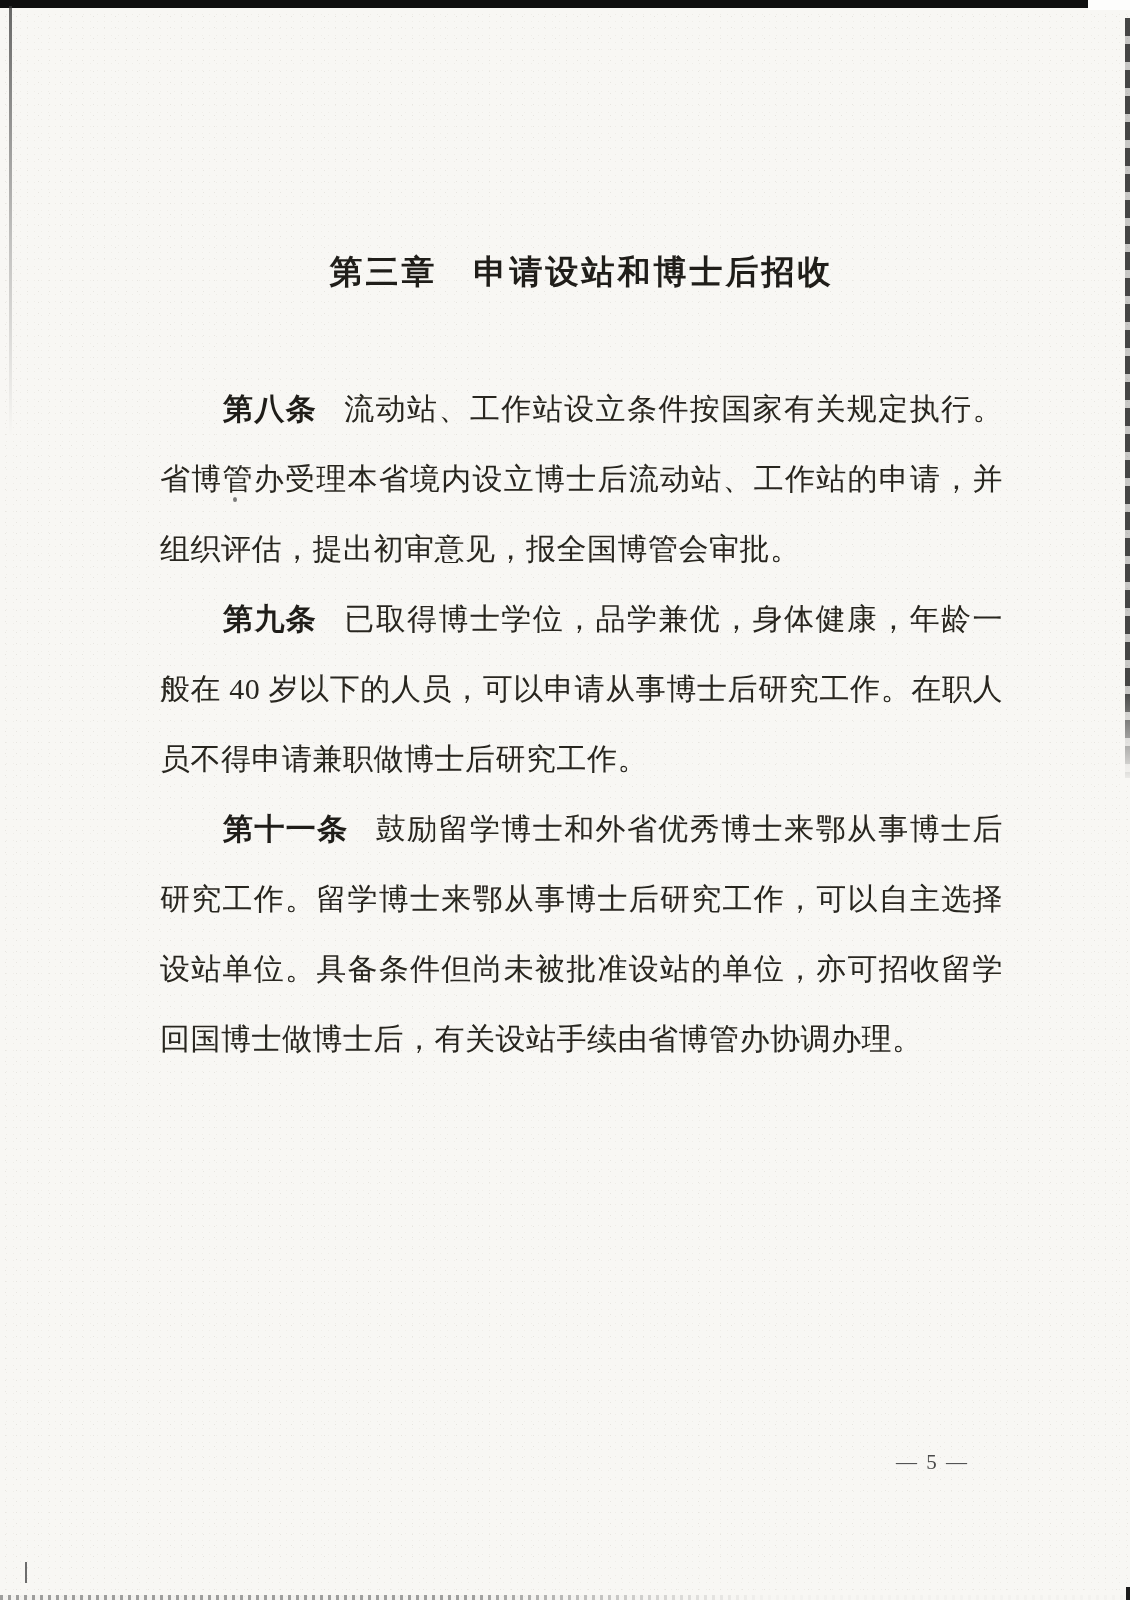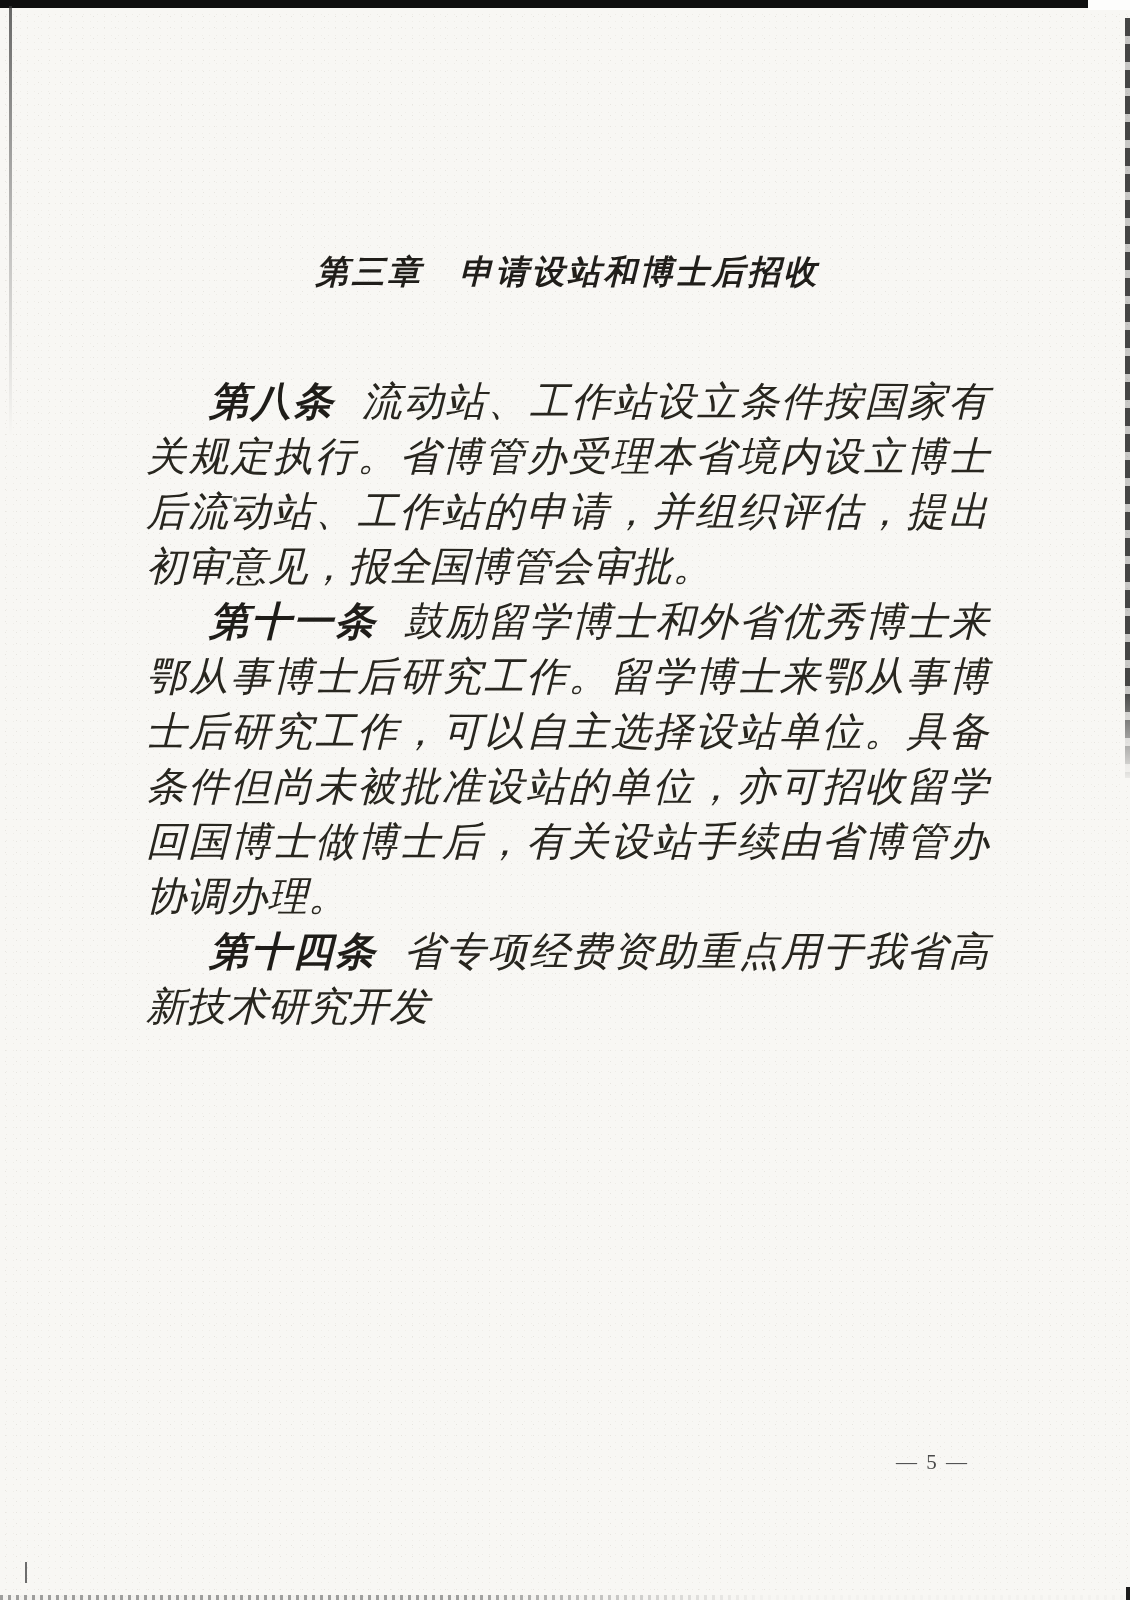"第三章 申请设站和博士后招收" .content { font-style: italic -> none; left: 146px -> 160px }
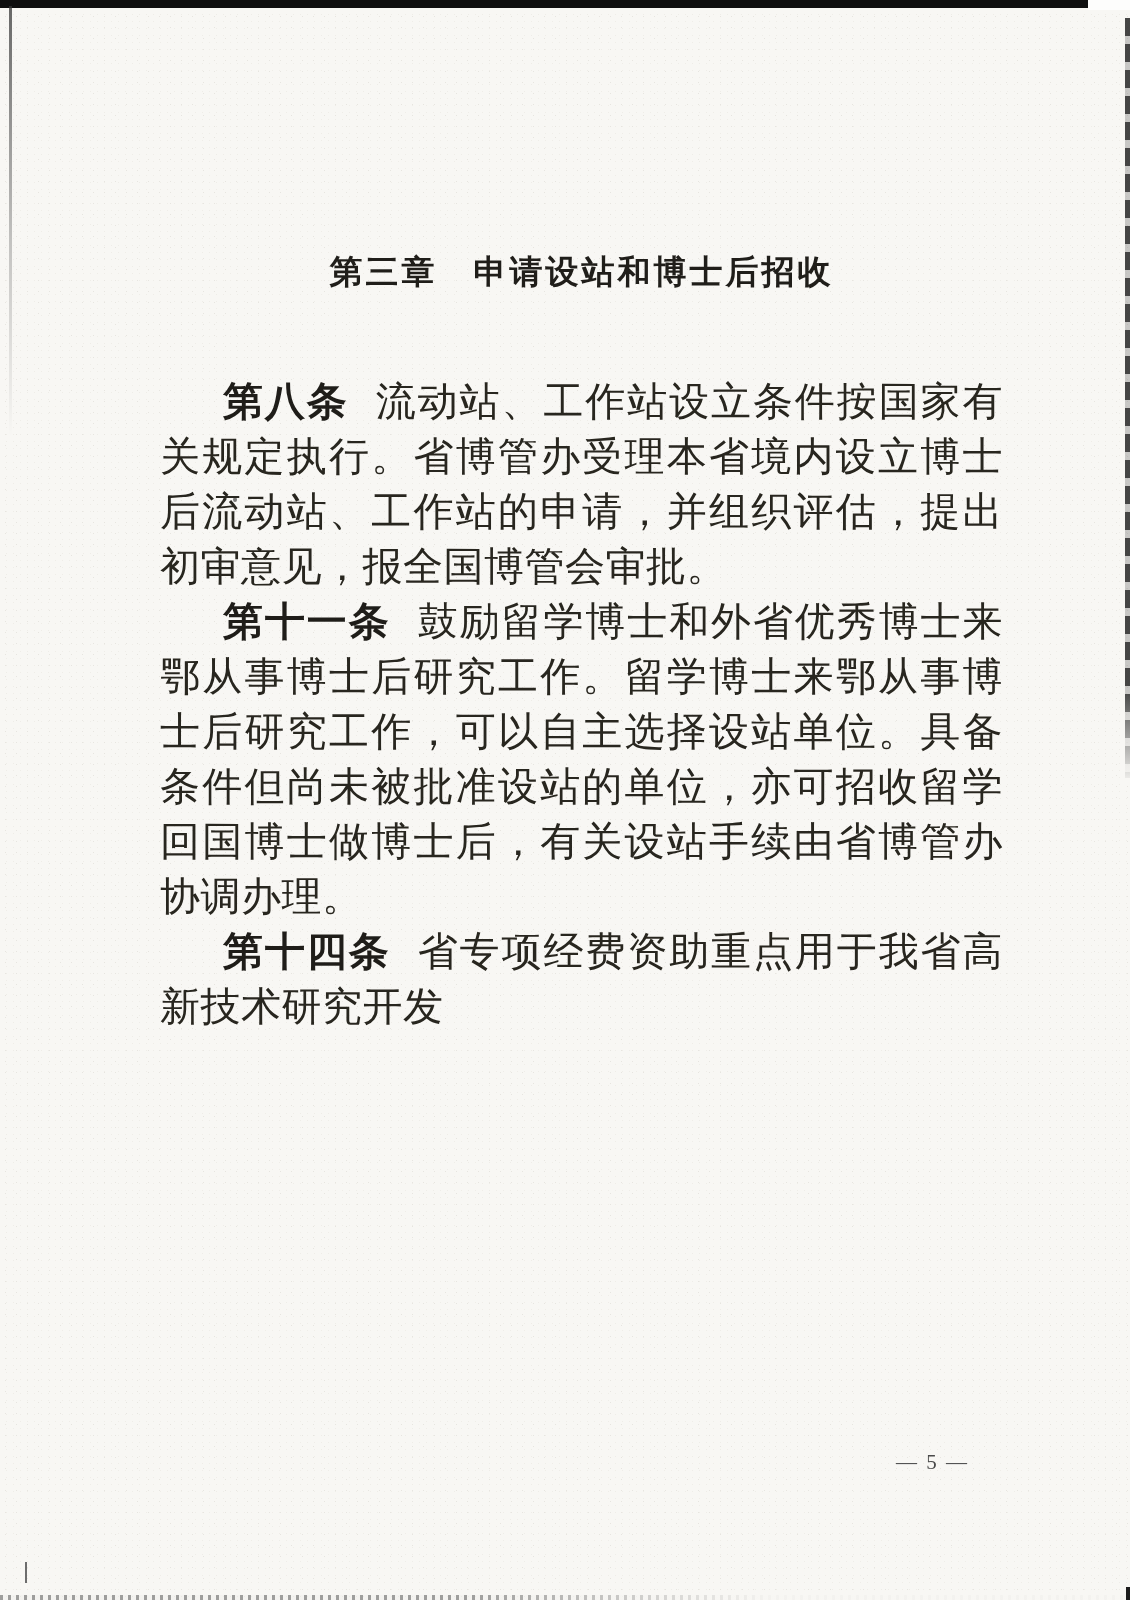"第八条" p.article { font-size: 40px -> 30px; line-height: 55px -> 70px }
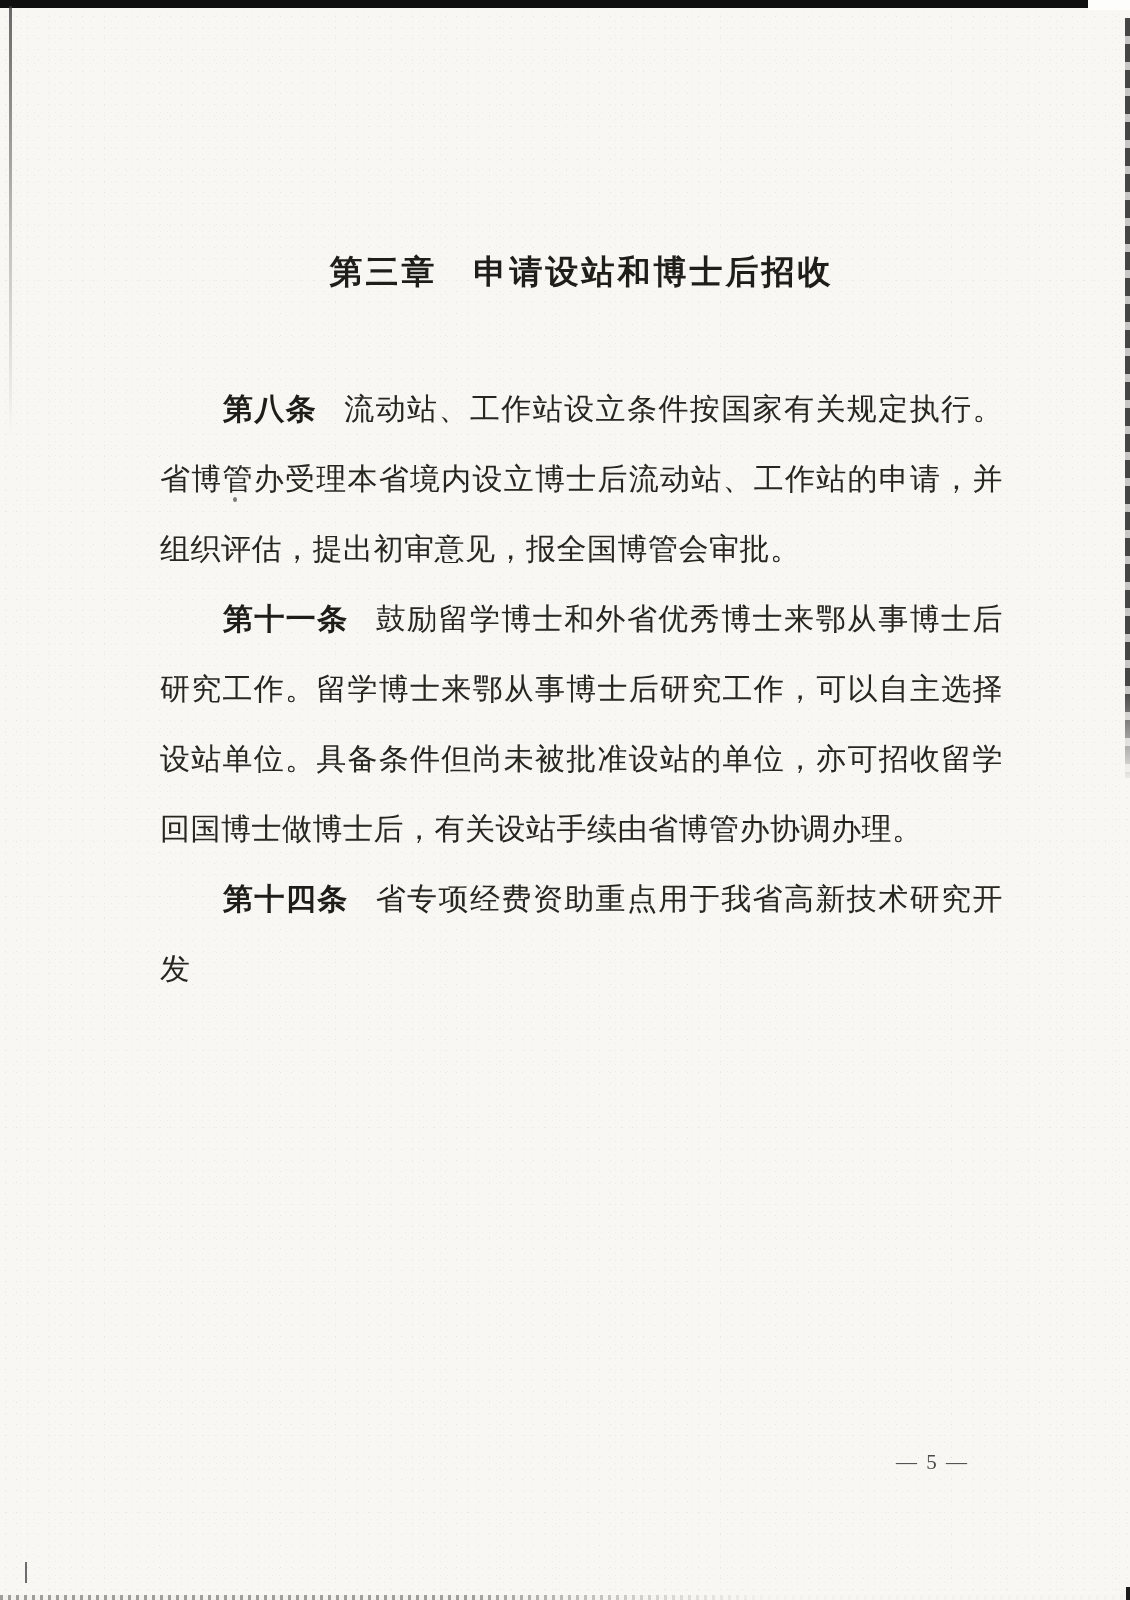"第九条 已取得博士学位，品学兼优，身体健康，年龄一般在 40" p.article { html: none -> <p> <span>第九条</span><span>已取得博士学位，品学兼优，身体健康，年龄一般在 40 岁以下的人员，可以申请从事博士后研究工作。在职人员不得申请兼职做博士后研究工作。</span> </p> }
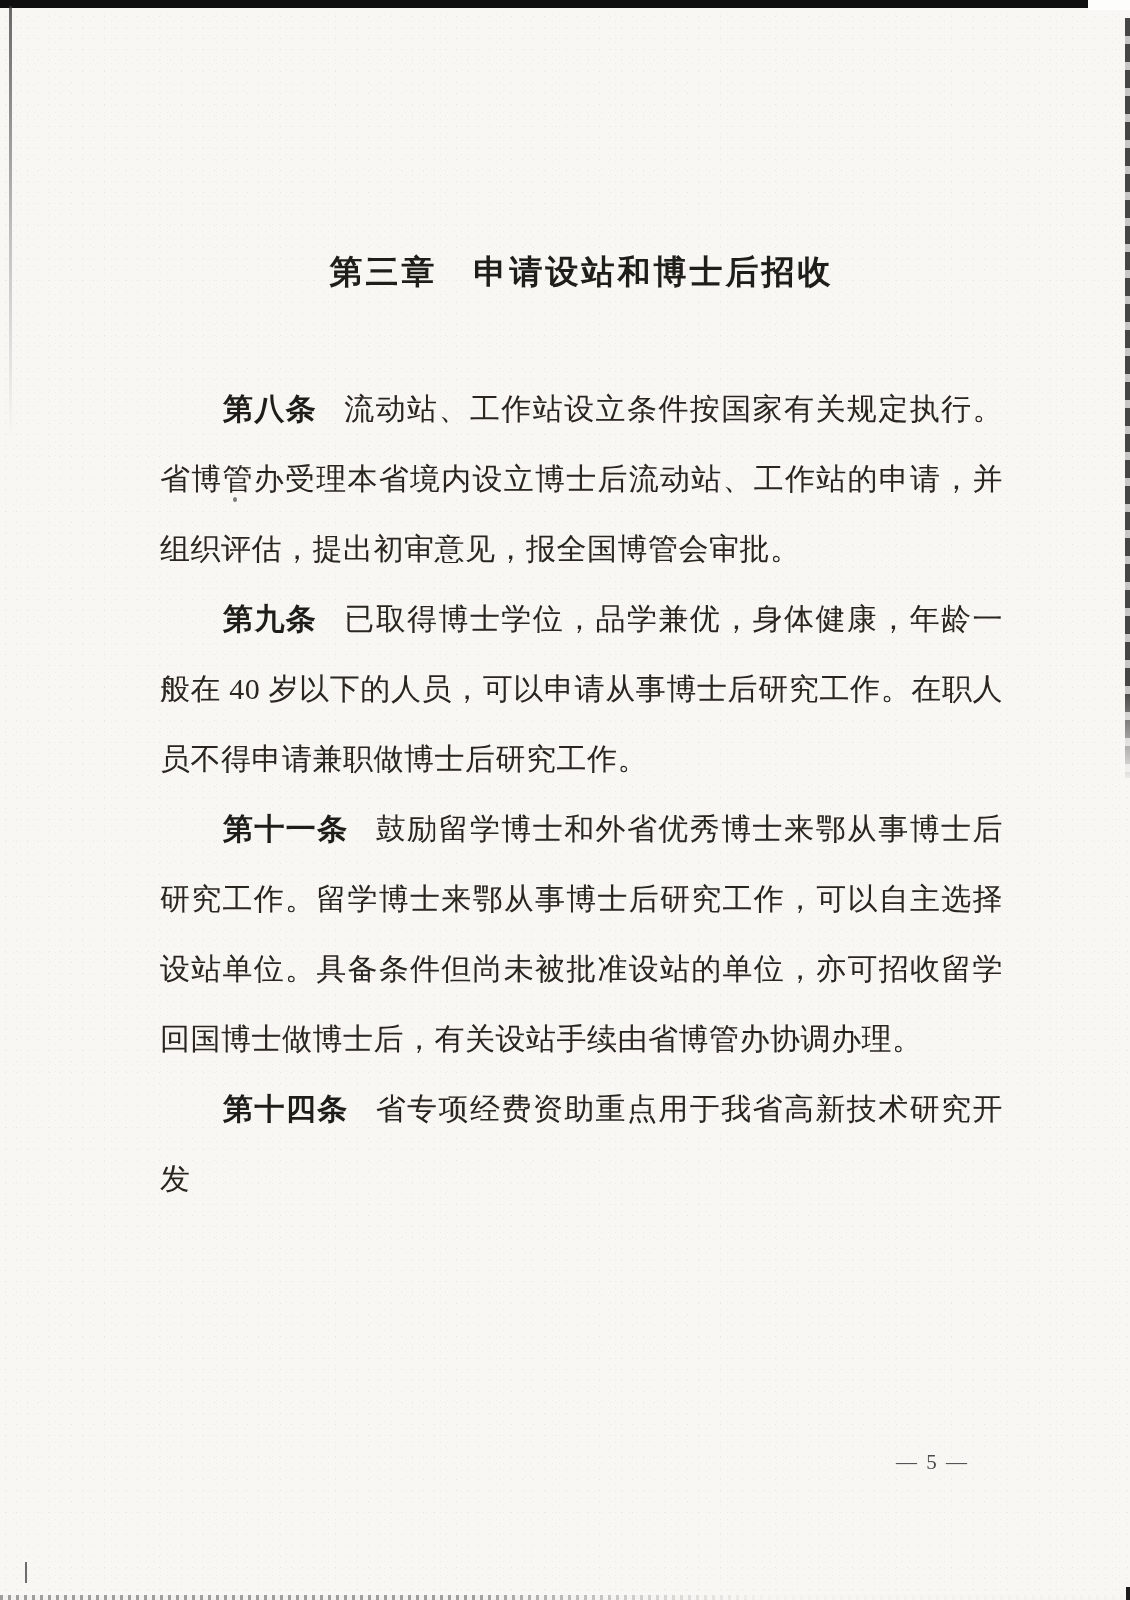"第十四条 省专项经费资助重点用于我省高新技术研究开发" p.article { html: <p> <span>第十四条</span><span>省专项经费资助重点用于我省高新技术研究开发</span> </p> -> none }
